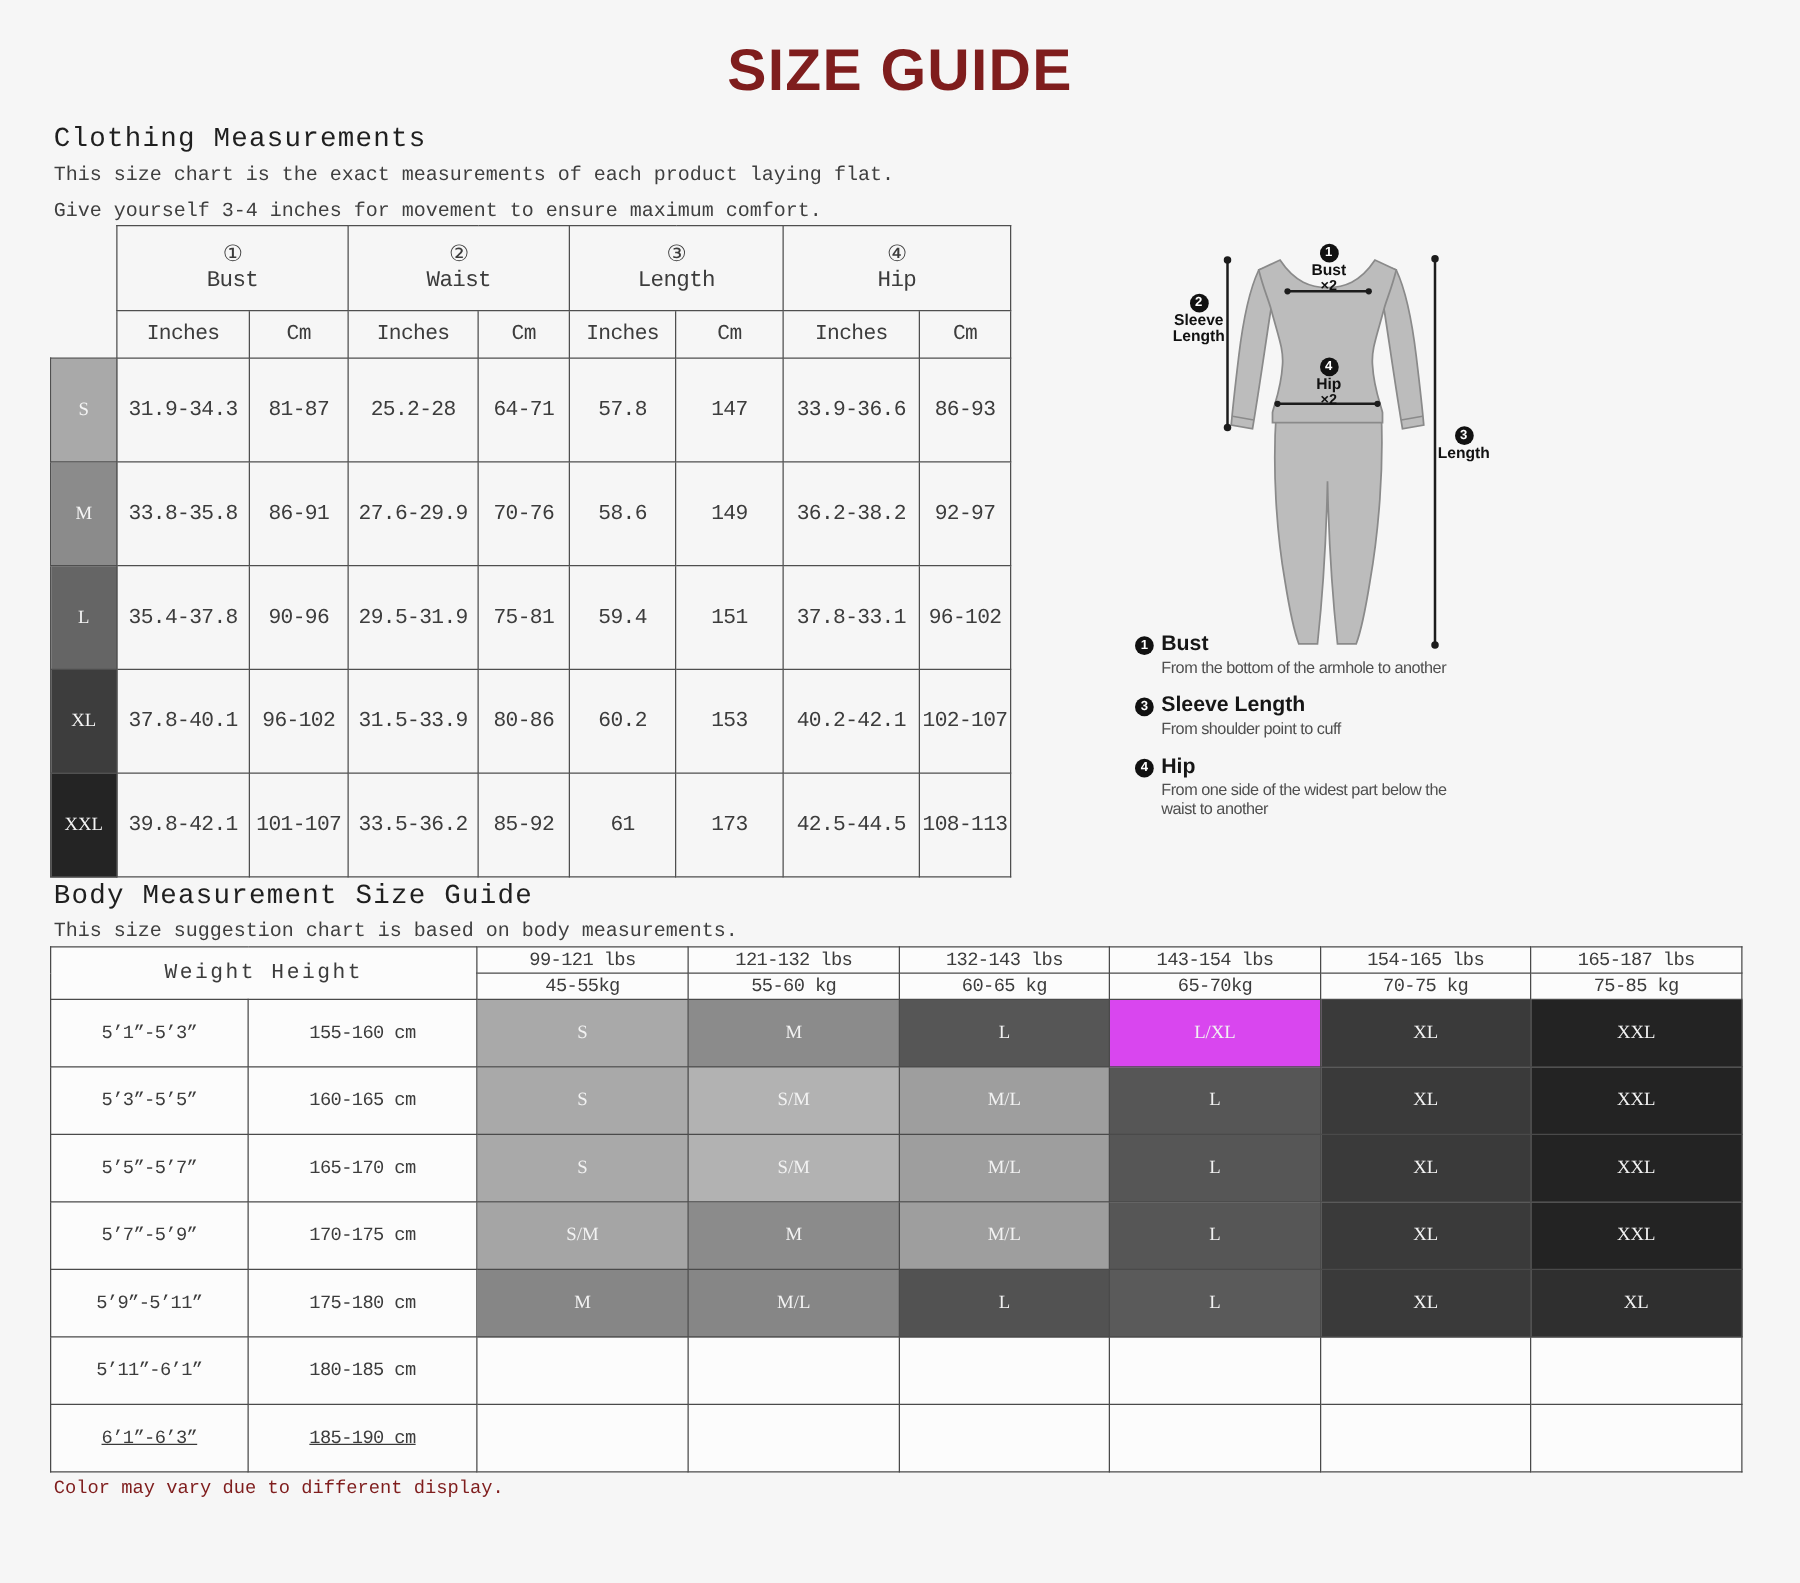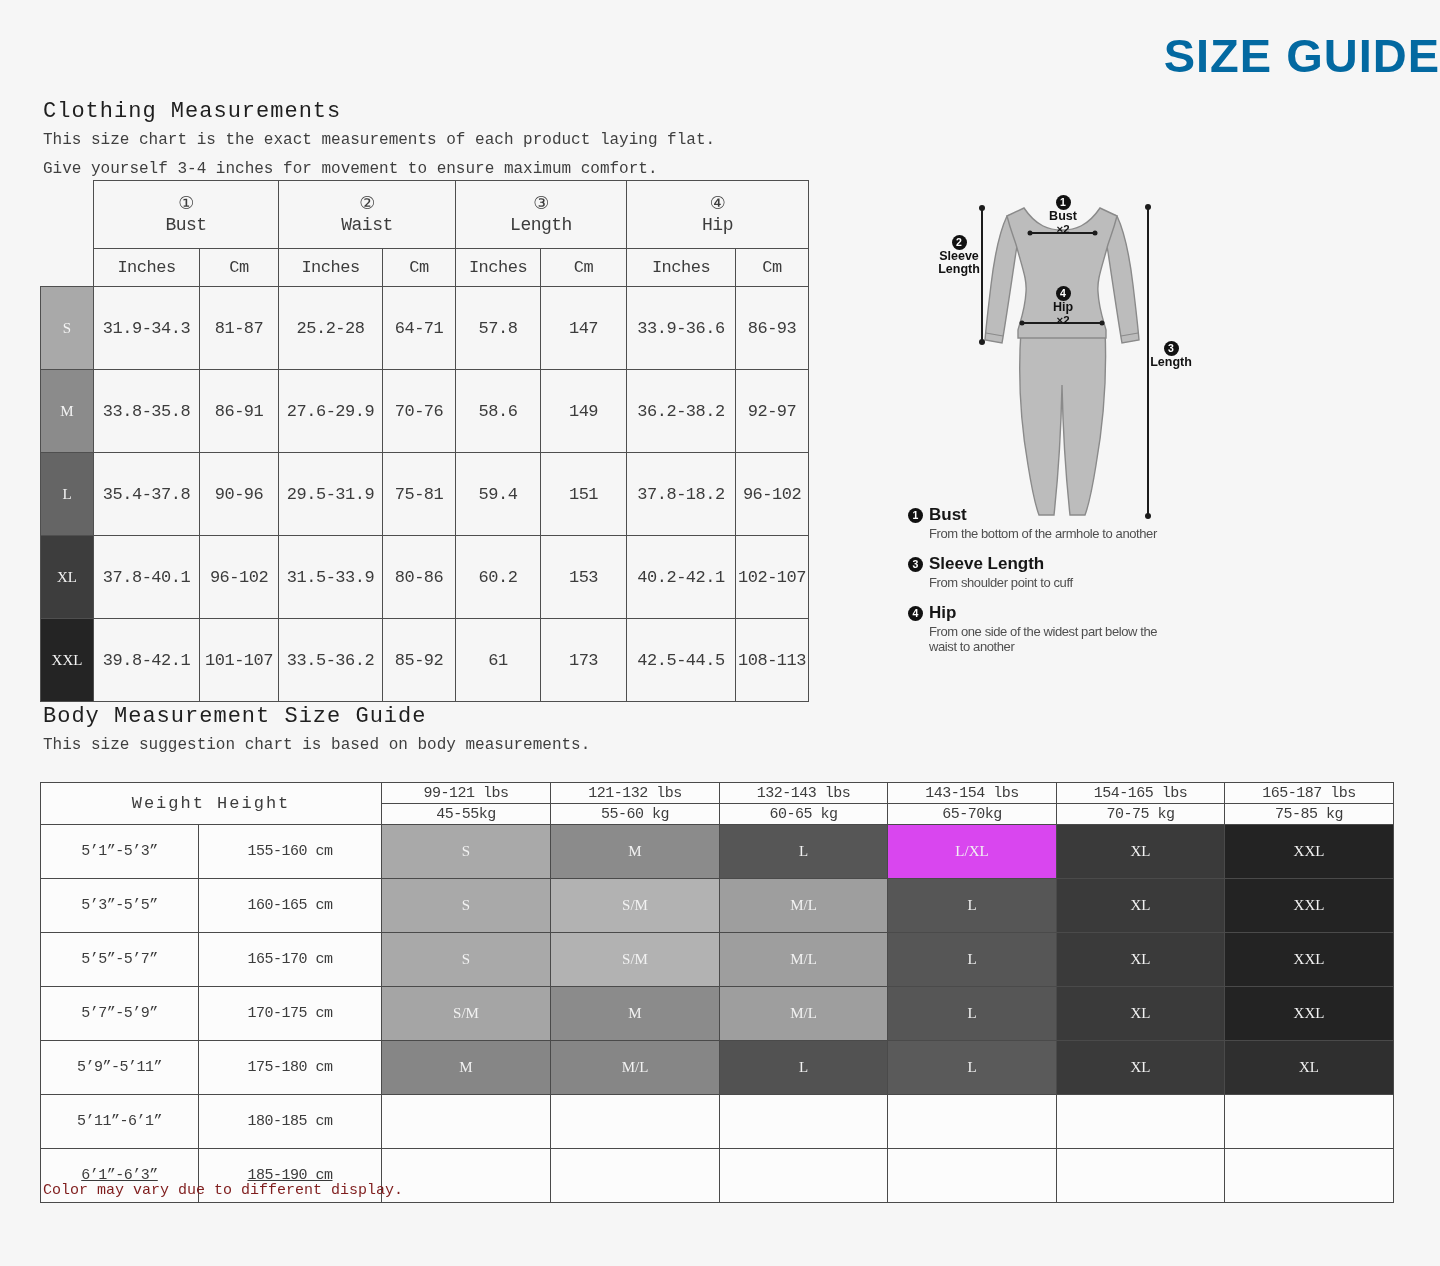"SIZE GUIDE" .page-title { color: #0369a1 -> #7f1d1d; text-align: right -> center }
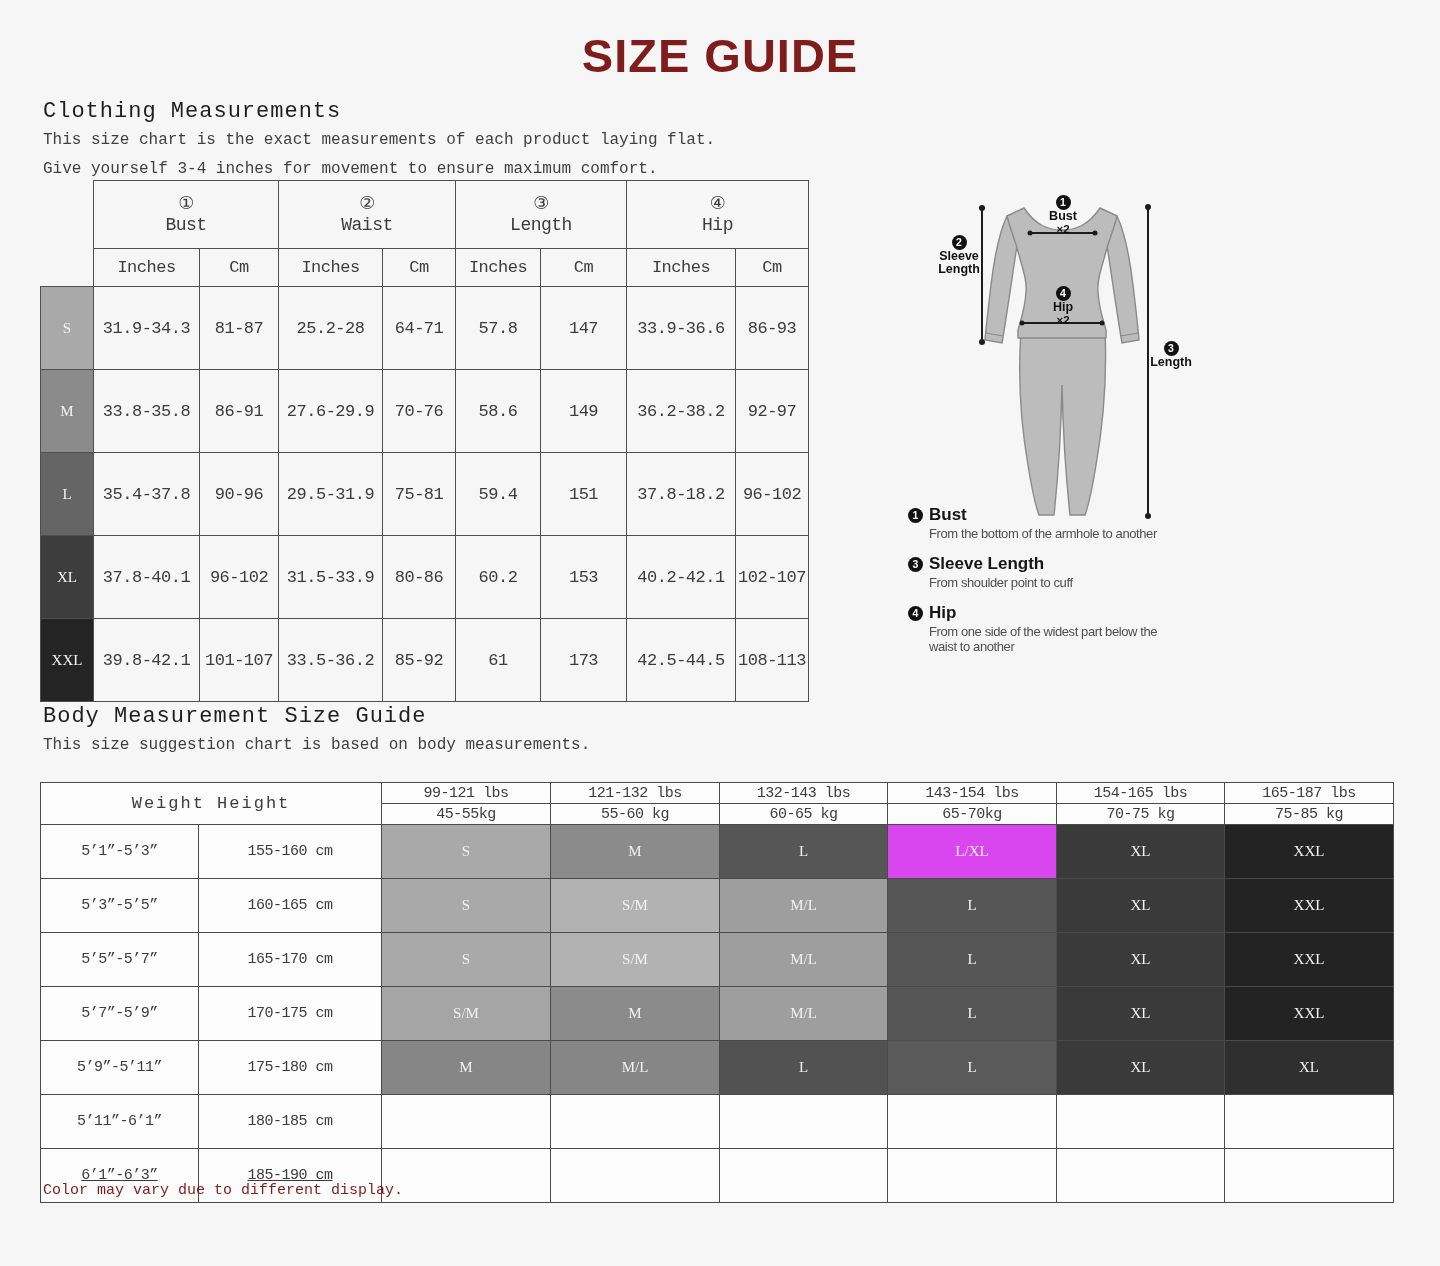"37.8-18.2" td { text: 37.8-18.2 -> 37.8-33.1 }
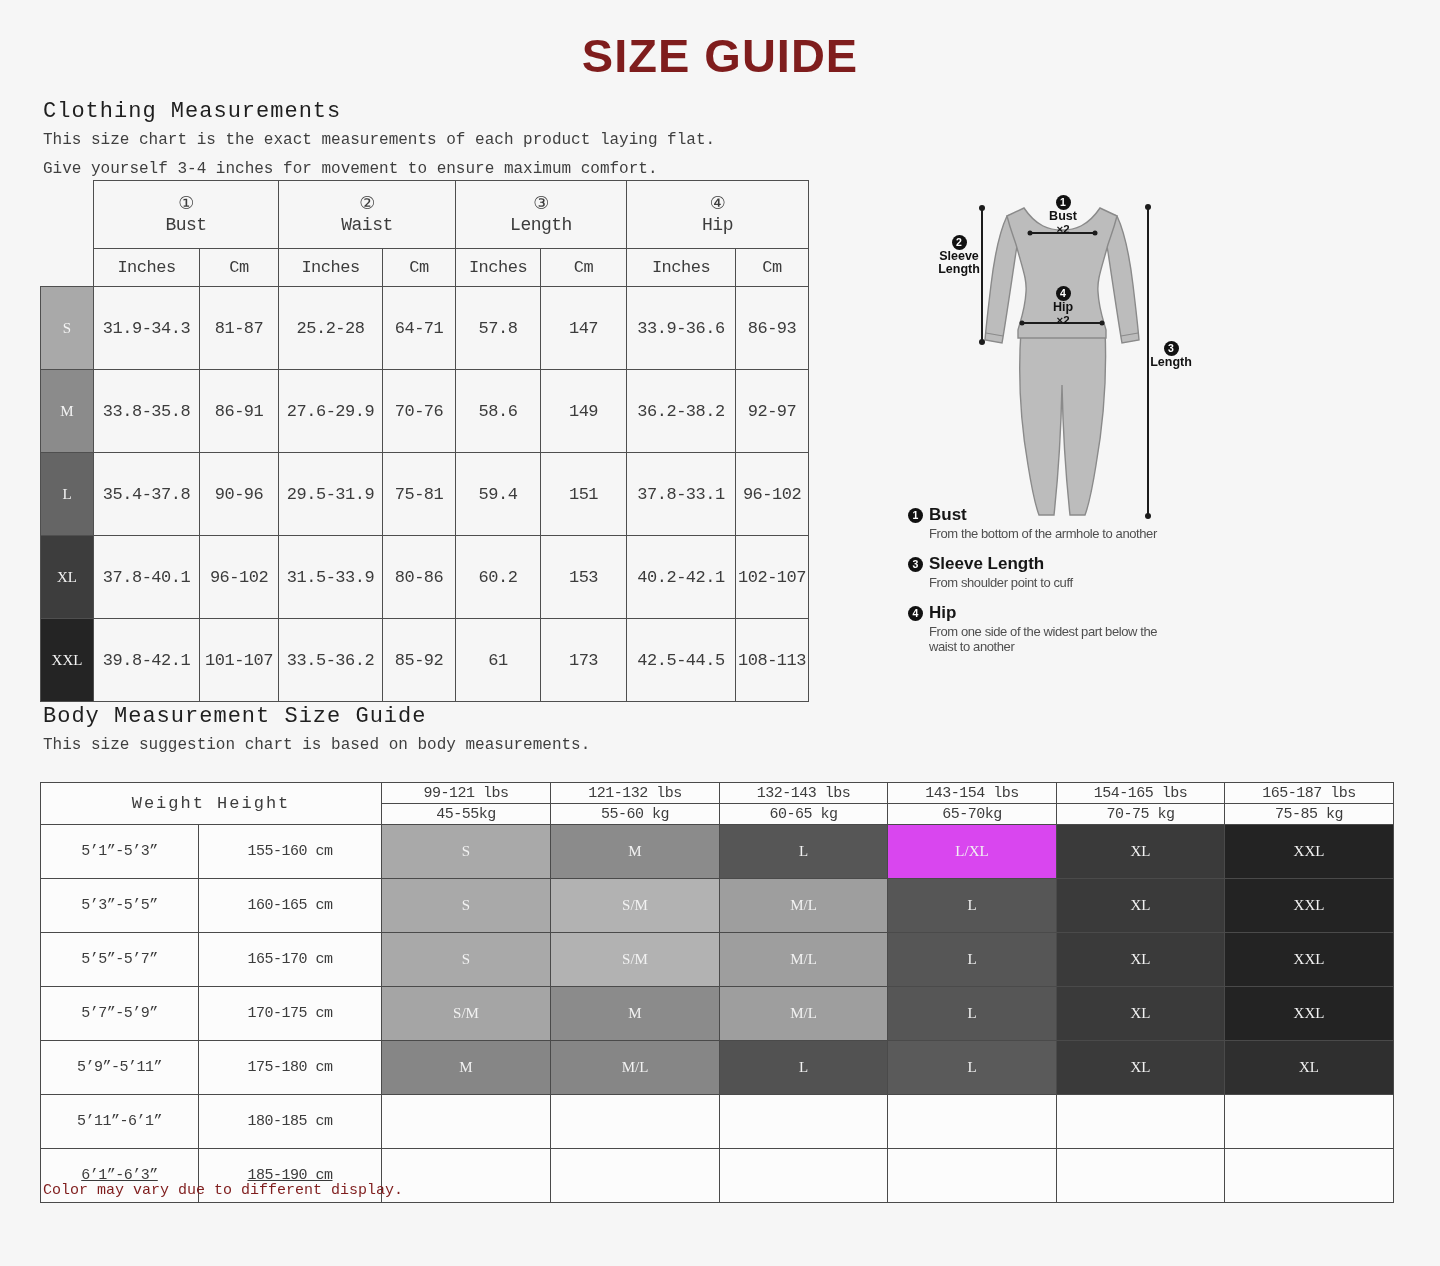"Weight Height" #t2 { top: 782px -> 757px }
